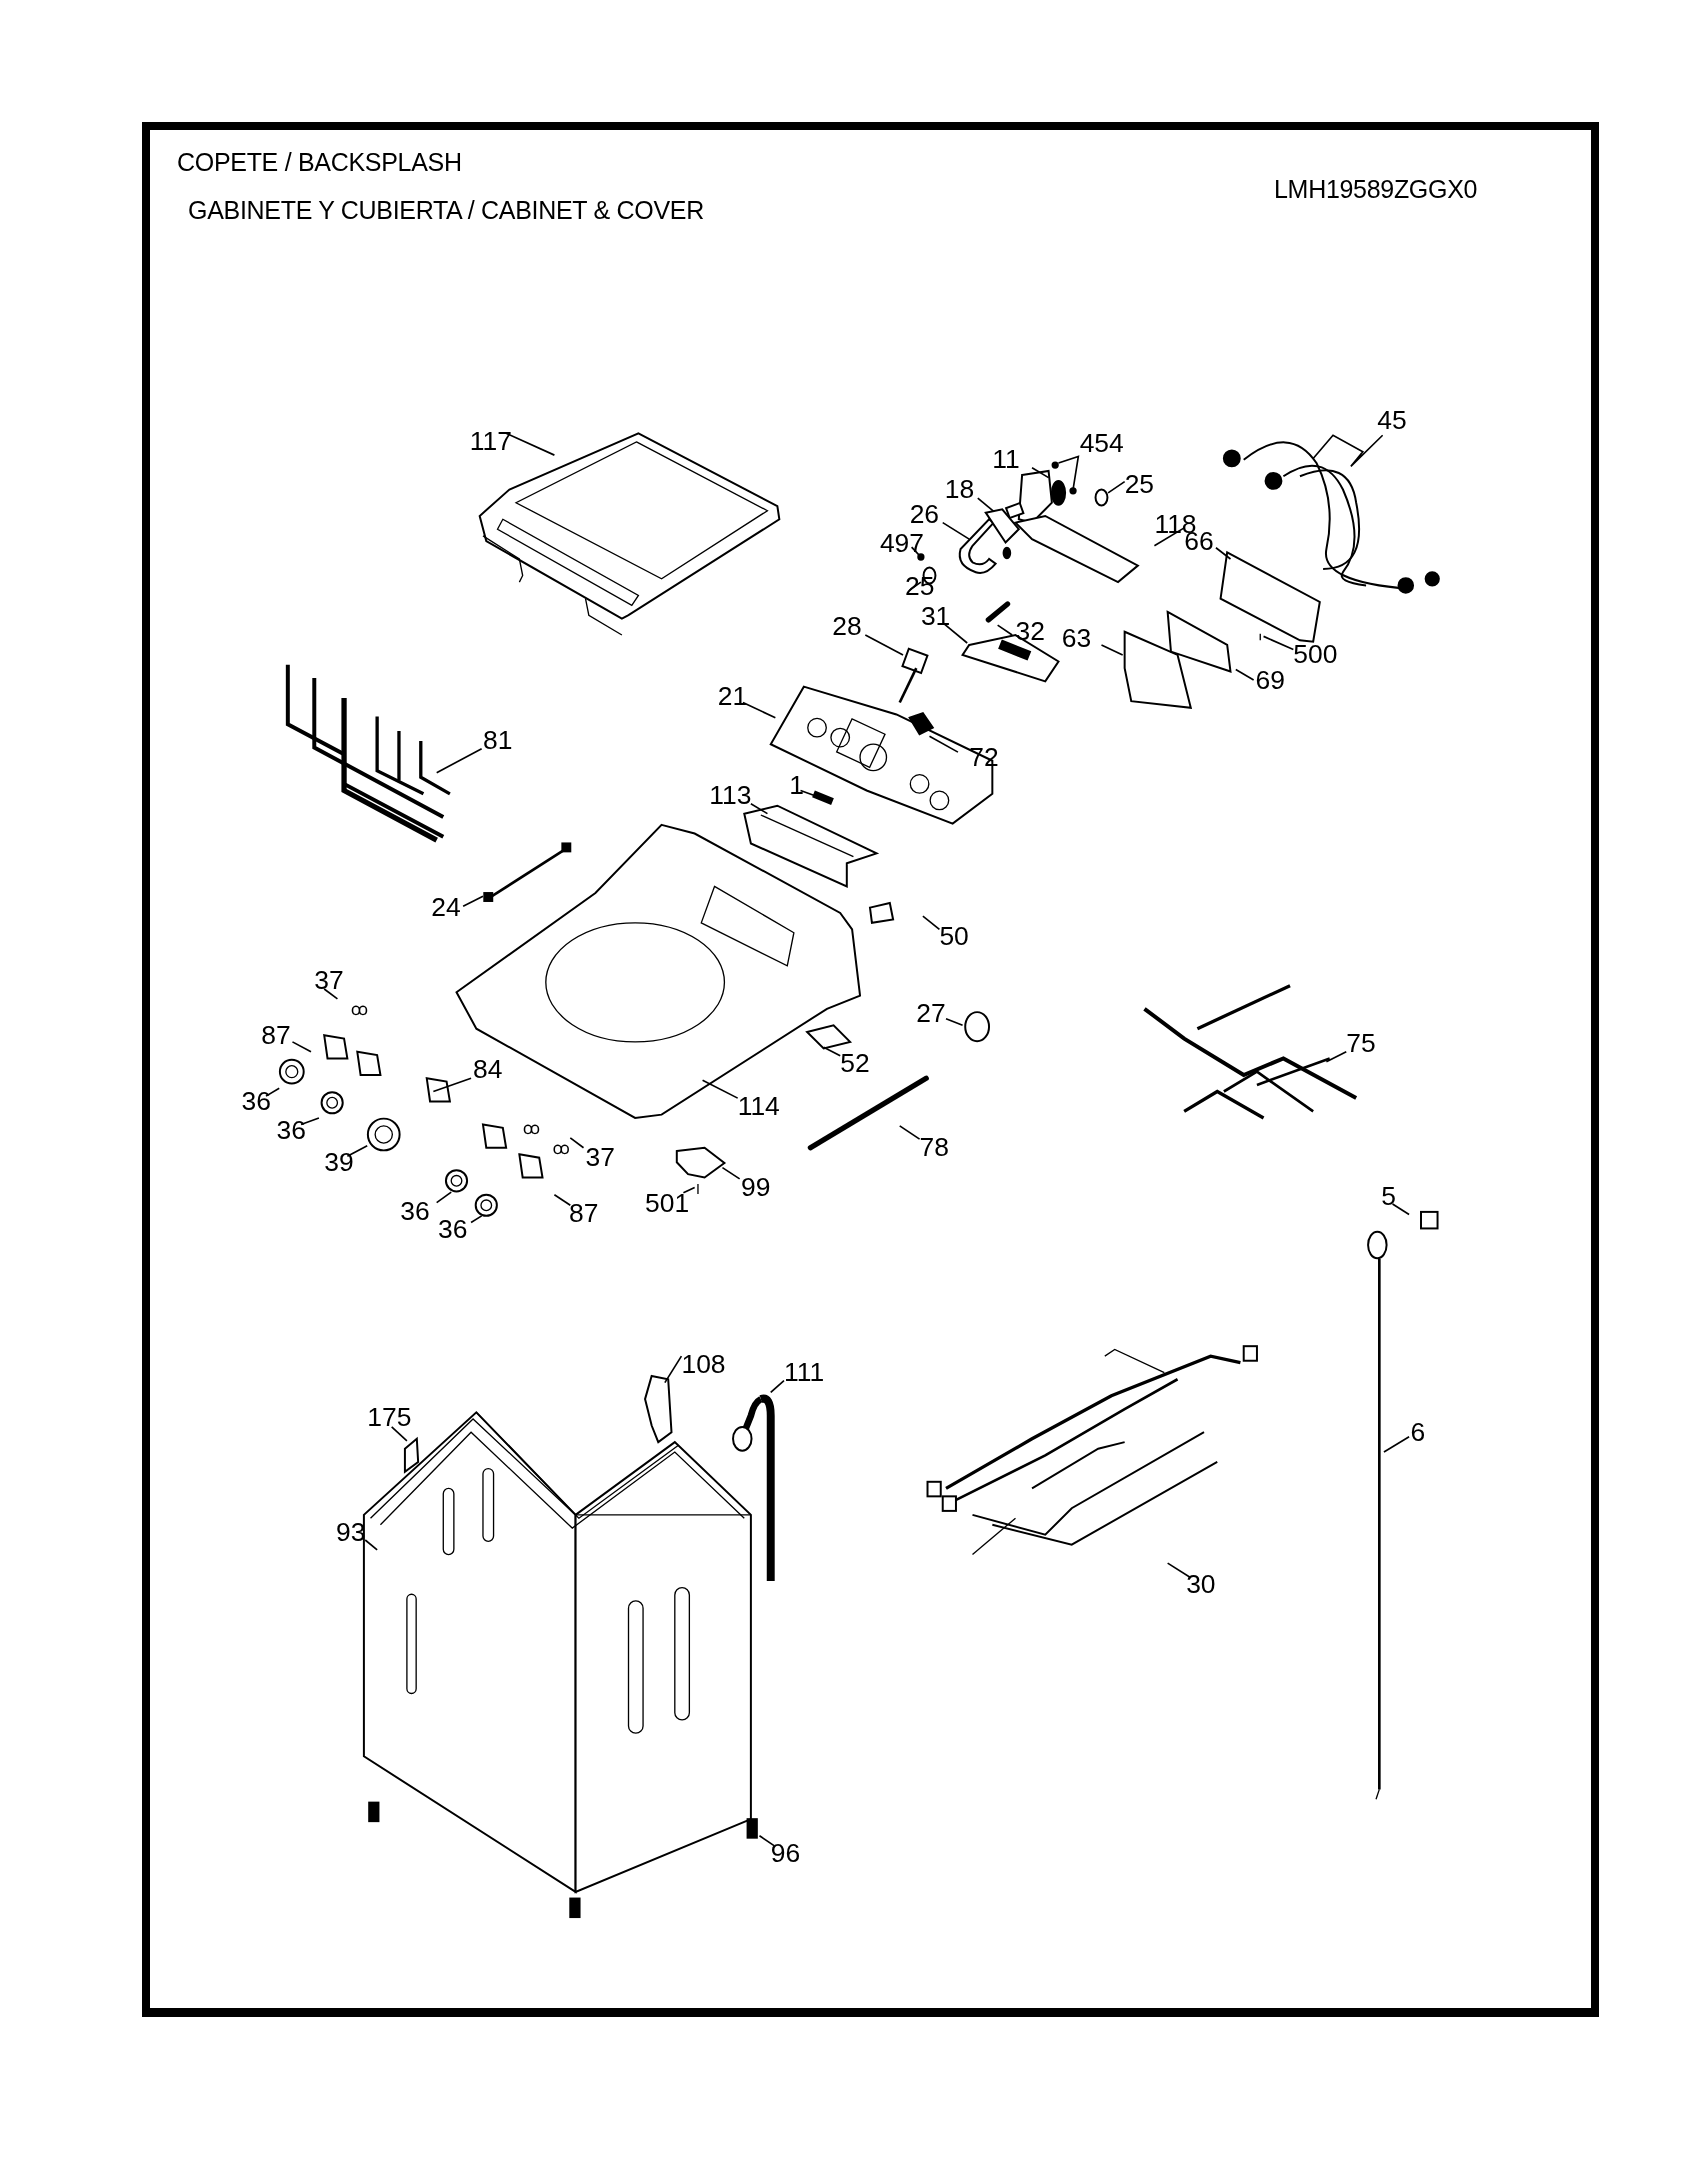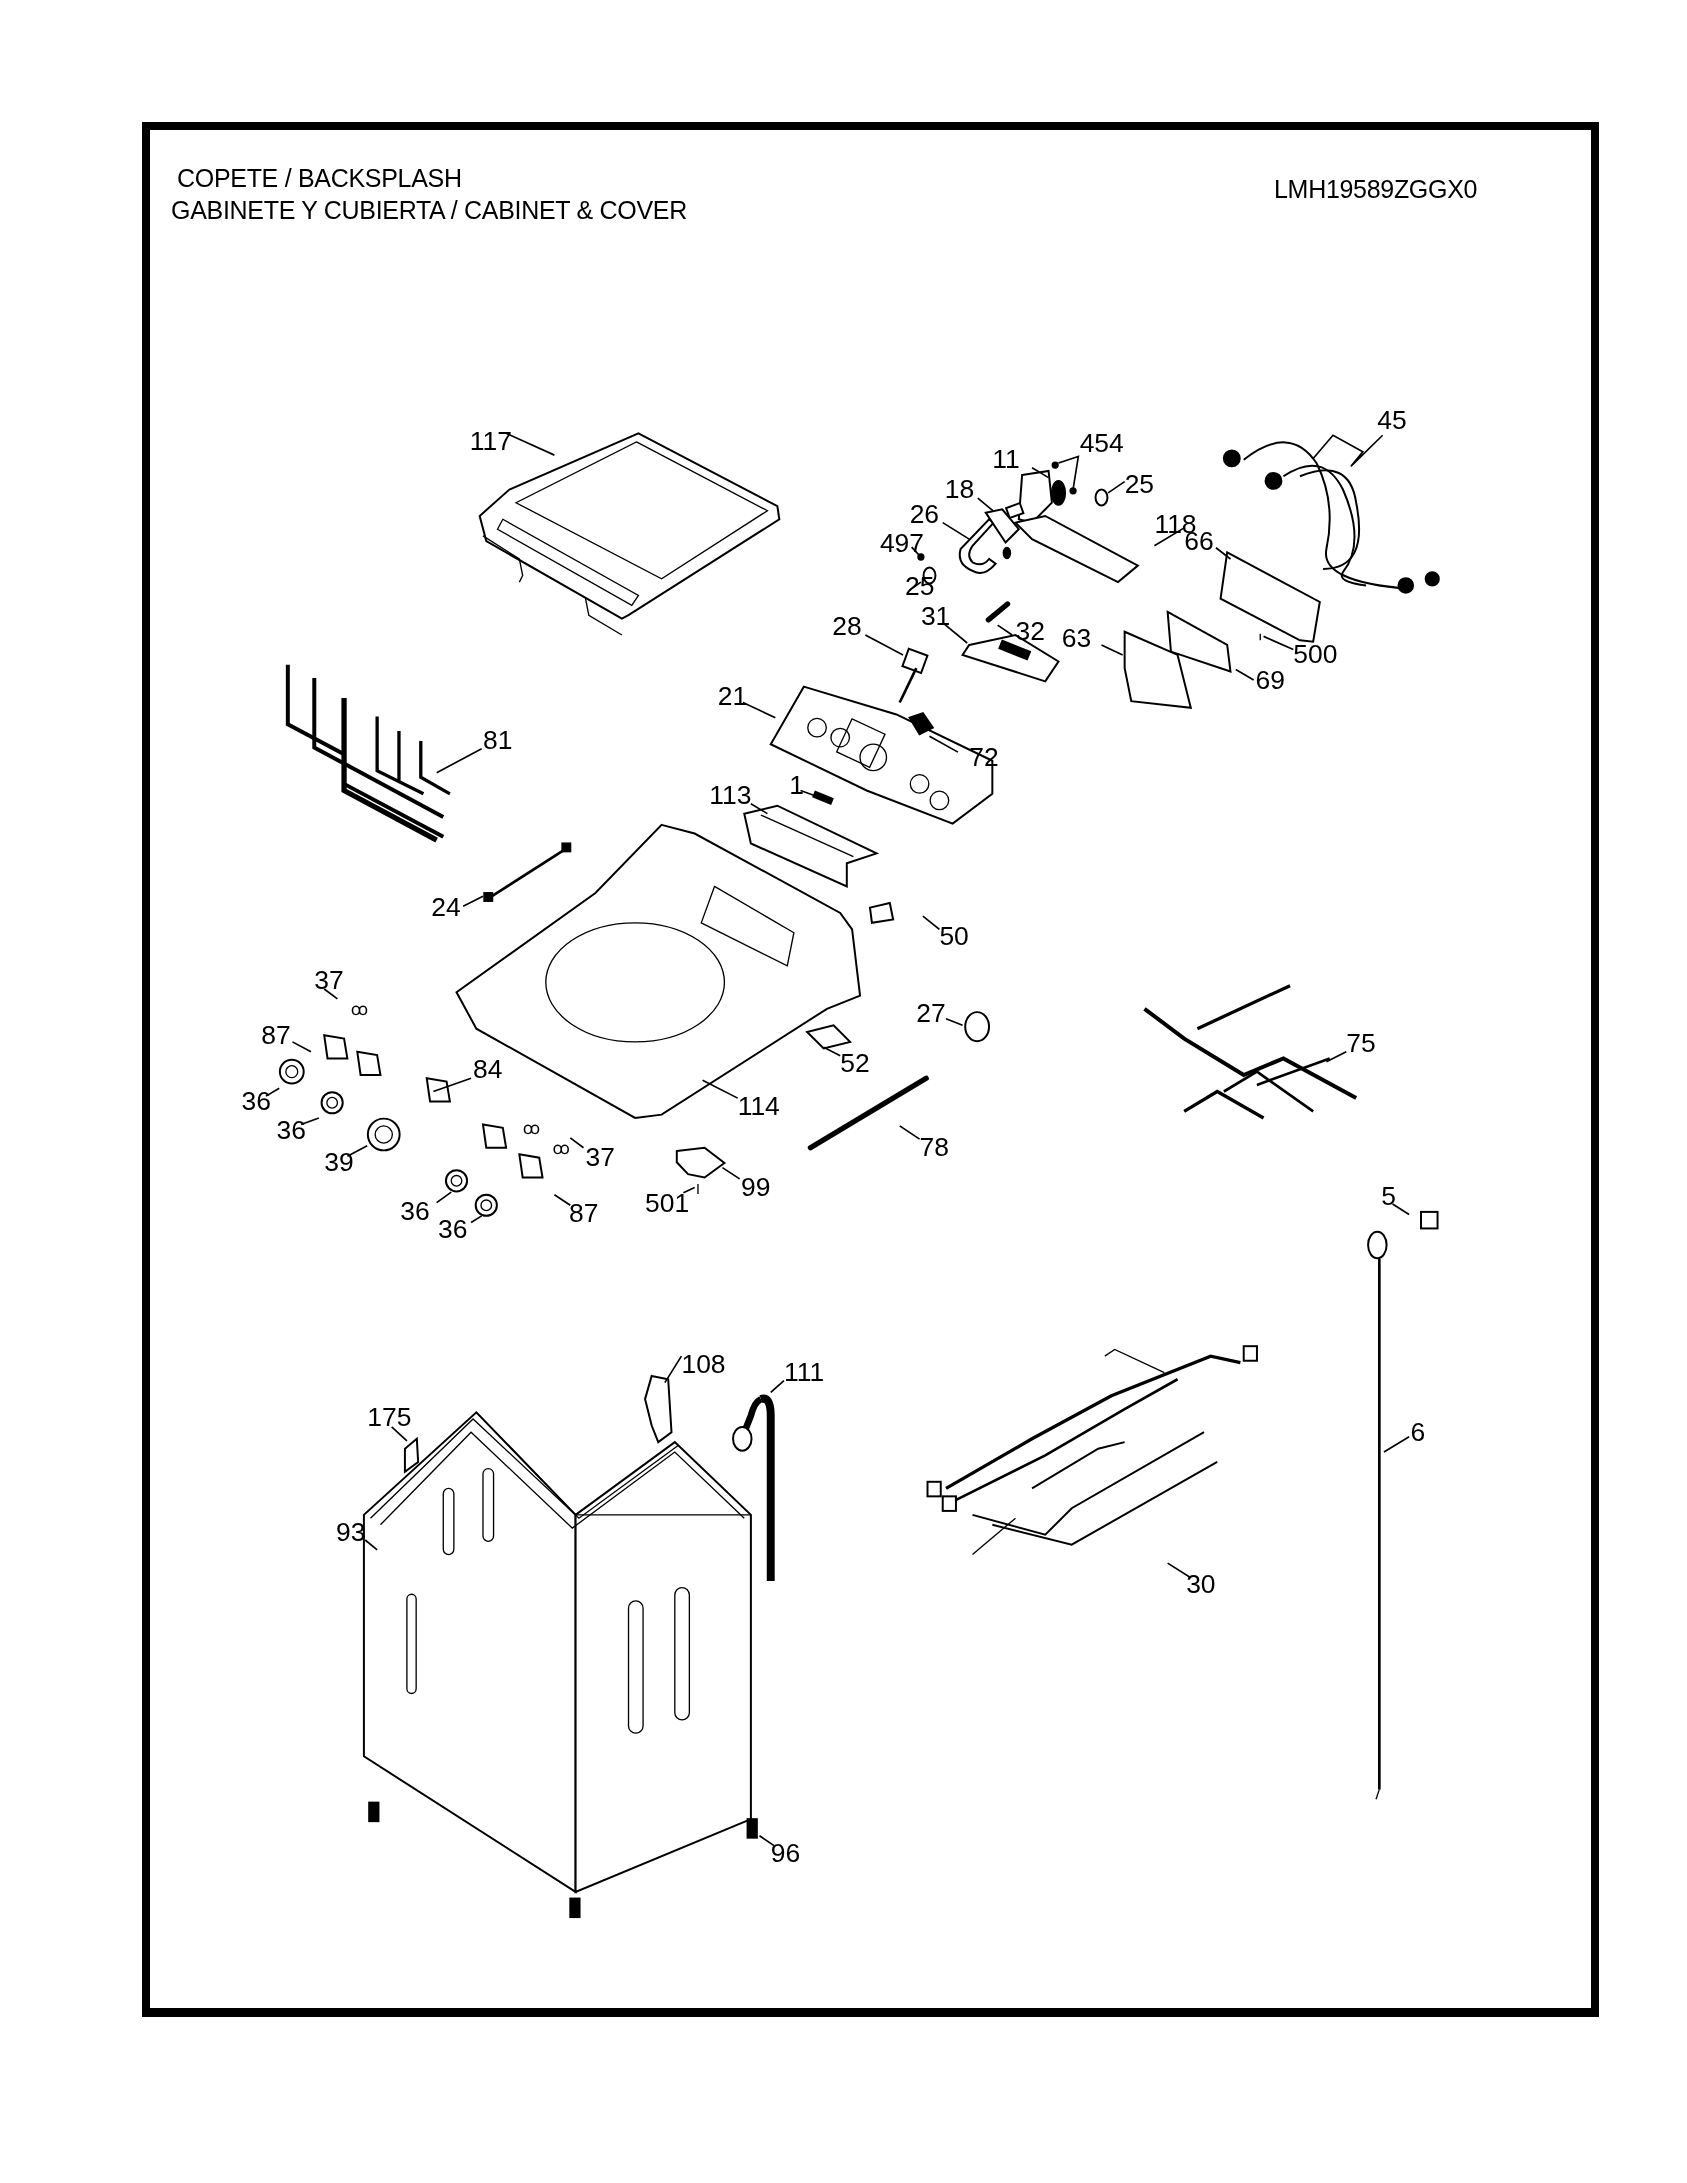"COPETE / BACKSPLASH" div.hdr { top: 164px -> 148px }
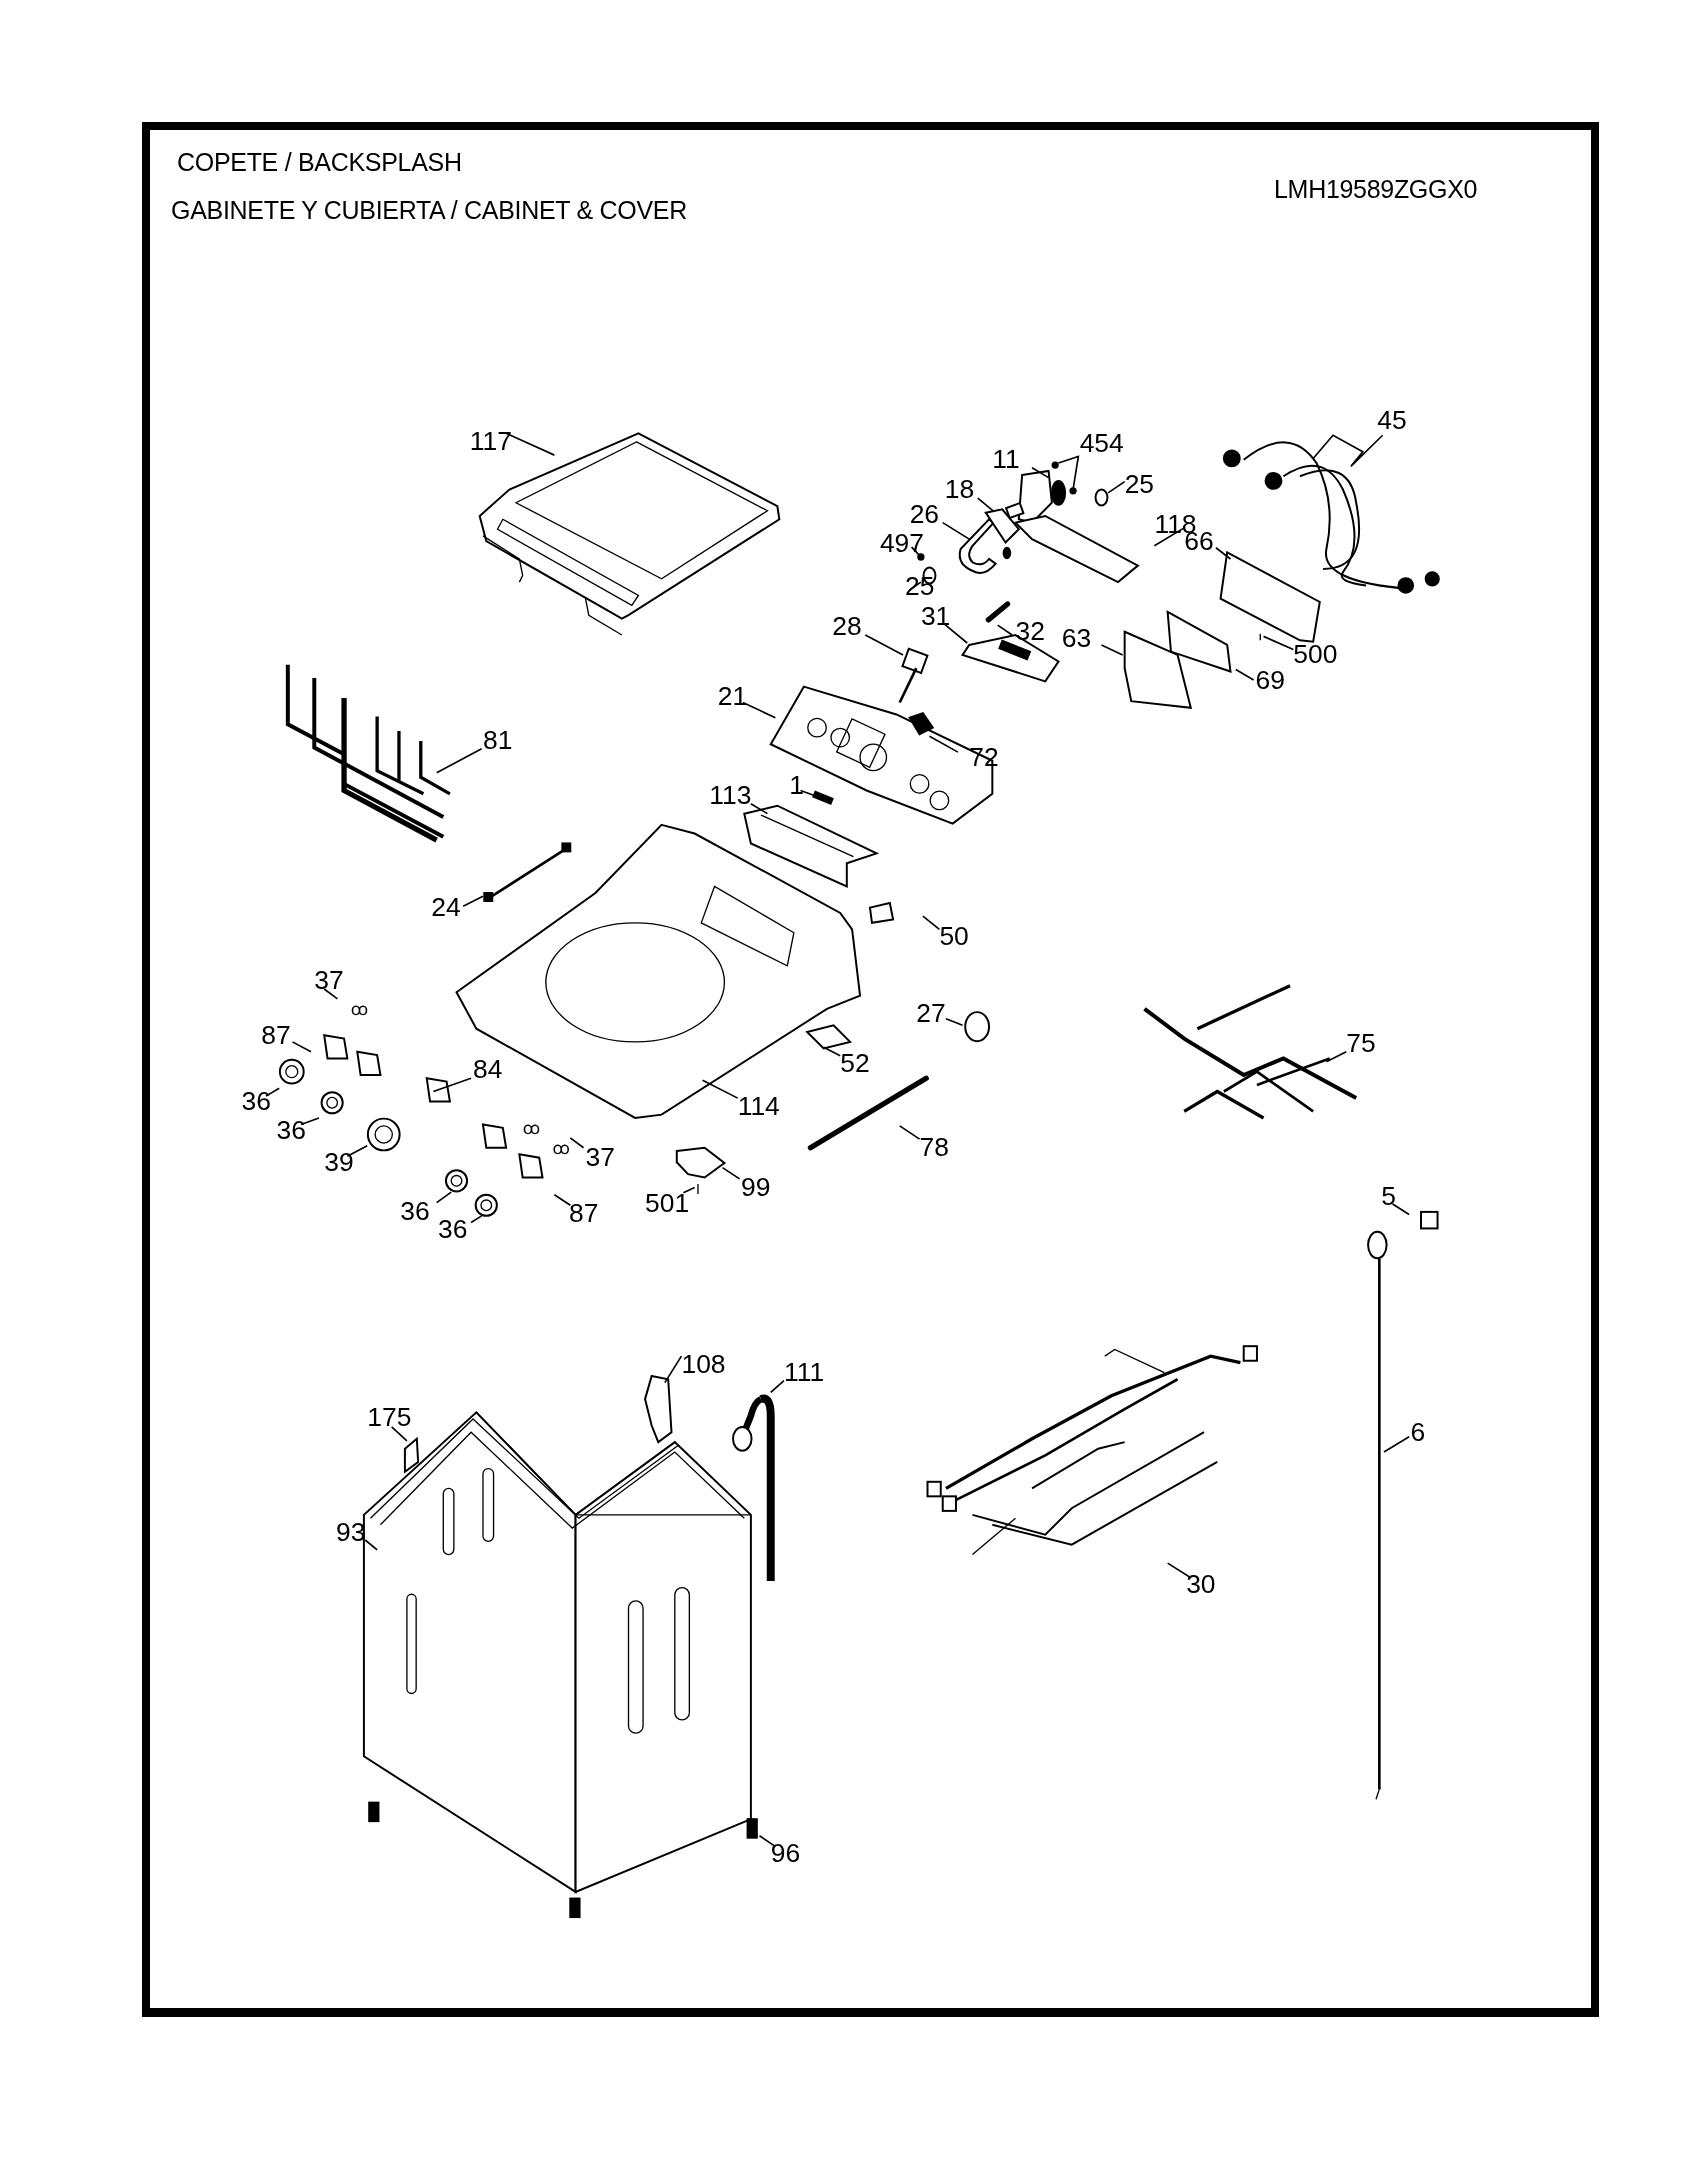"GABINETE Y CUBIERTA / CABINET" div.hdr { left: 171px -> 188px }
